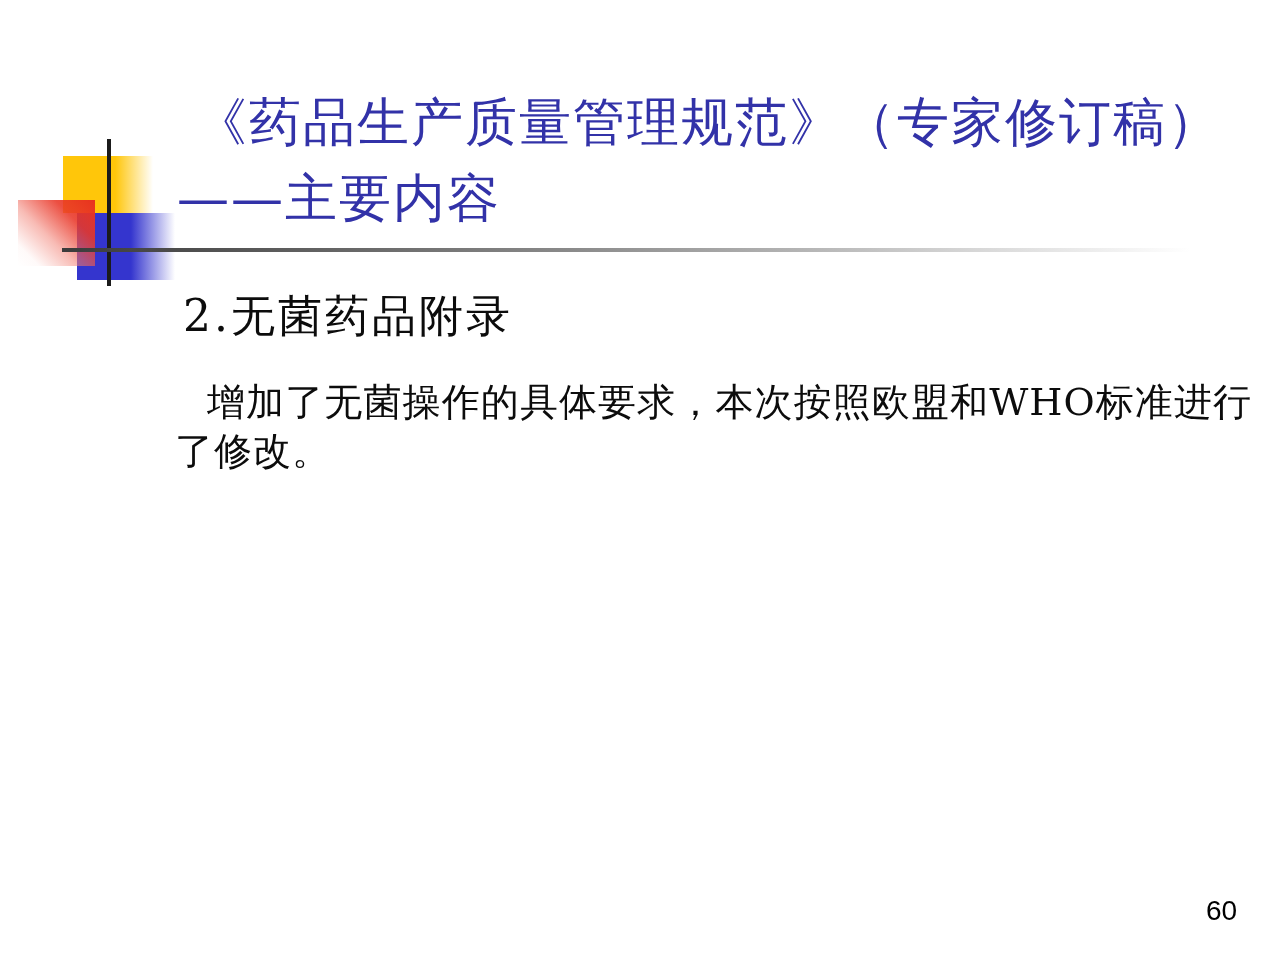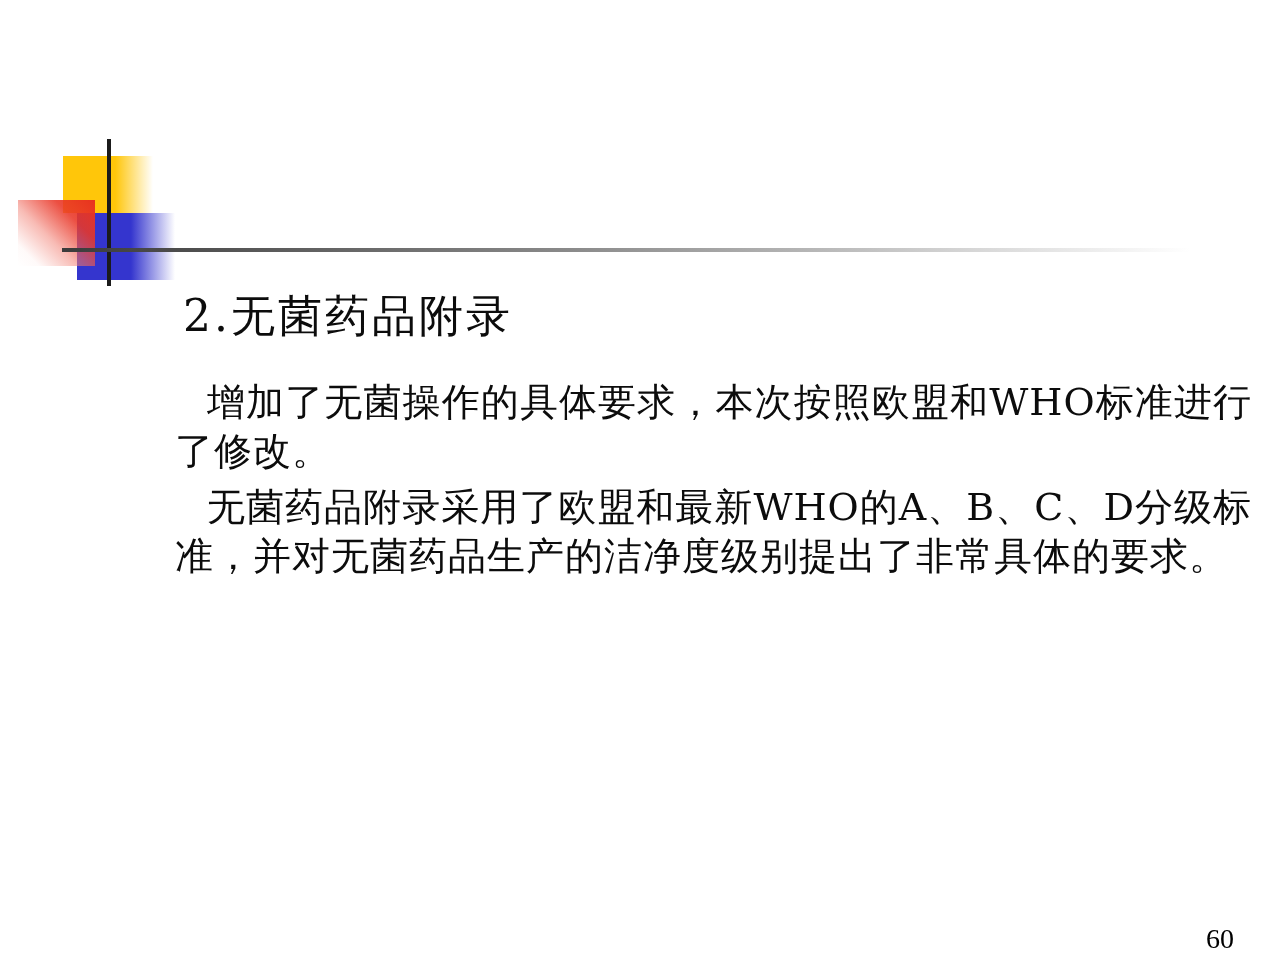"《药品生产质量管理规范》（专家修订稿）" div.title-line1 { html: none -> <div>《药品生产质量管理规范》（专家修订稿）</div> }
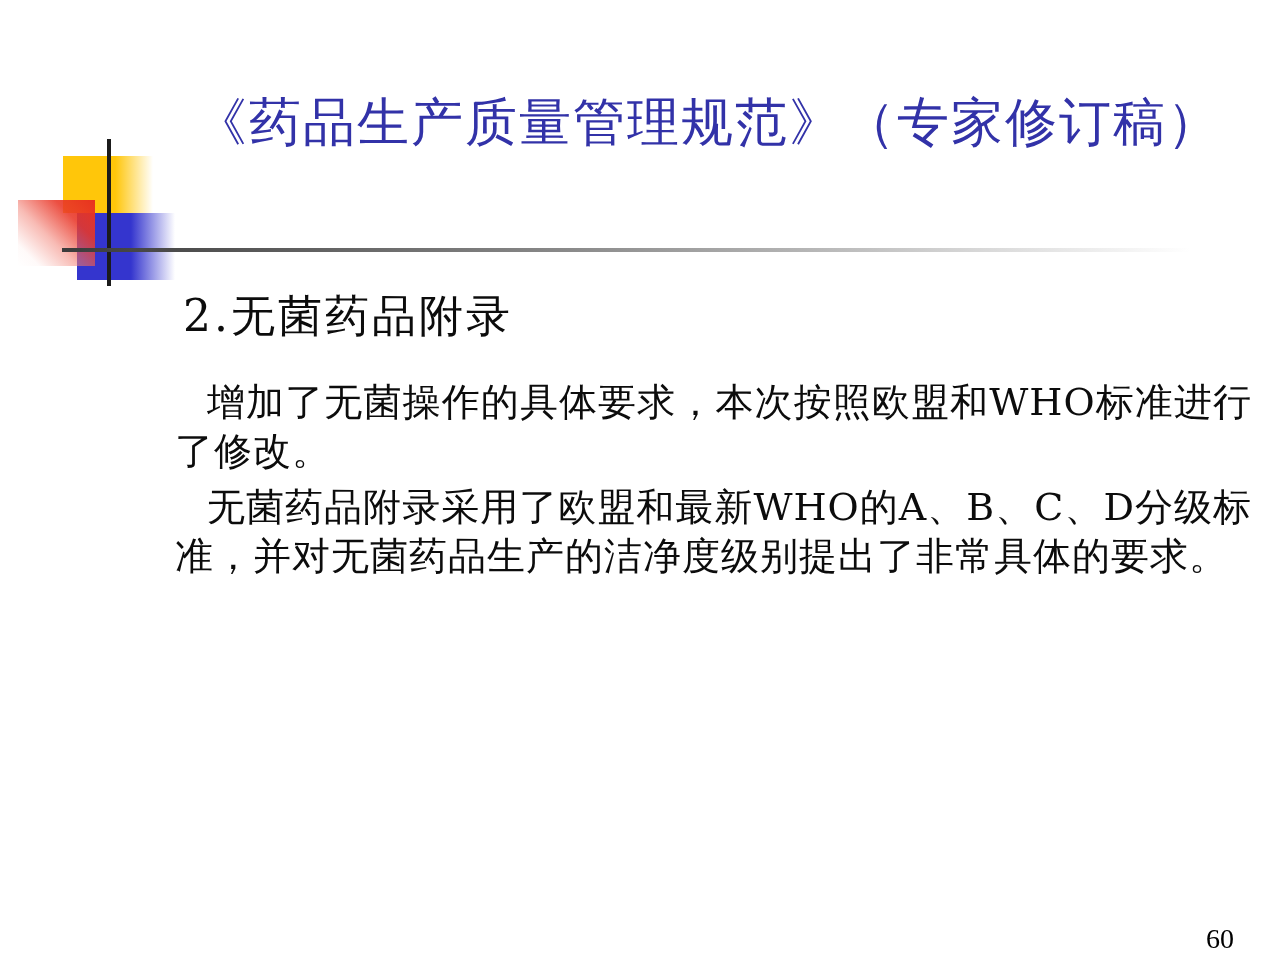"——主要内容" div.title-line2 { html: none -> <div>——主要内容</div> }
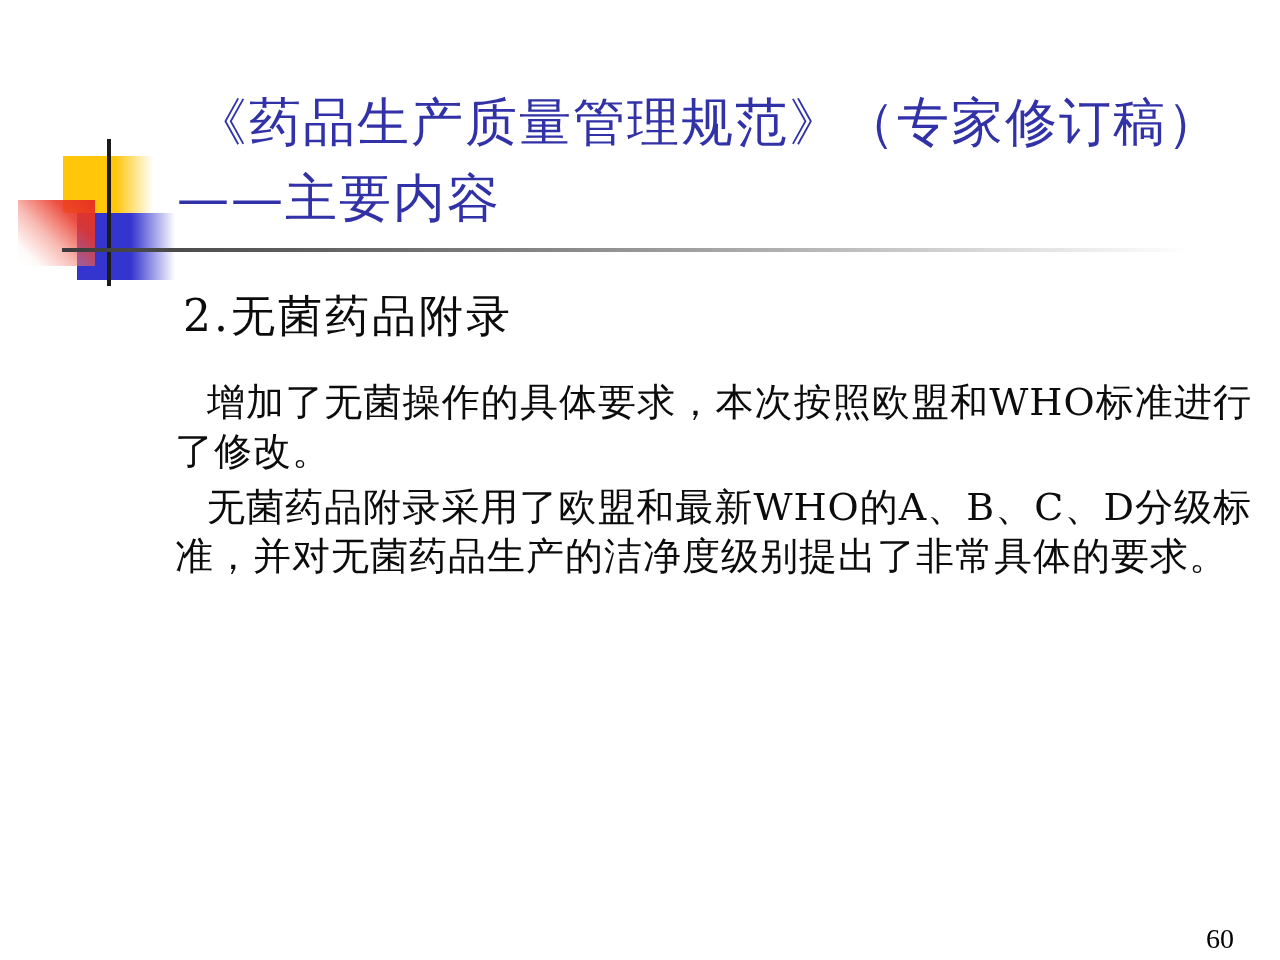"无菌药品附录采用了欧盟和最新WHO的A、B、C、D分级标准，并对无菌药品生产的洁" p { html: <p>无菌药品附录采用了欧盟和最新WHO的A、B、C、D分级标准，并对无菌药品生产的洁净度级别提出了非常具体的要求。</p> -> none }
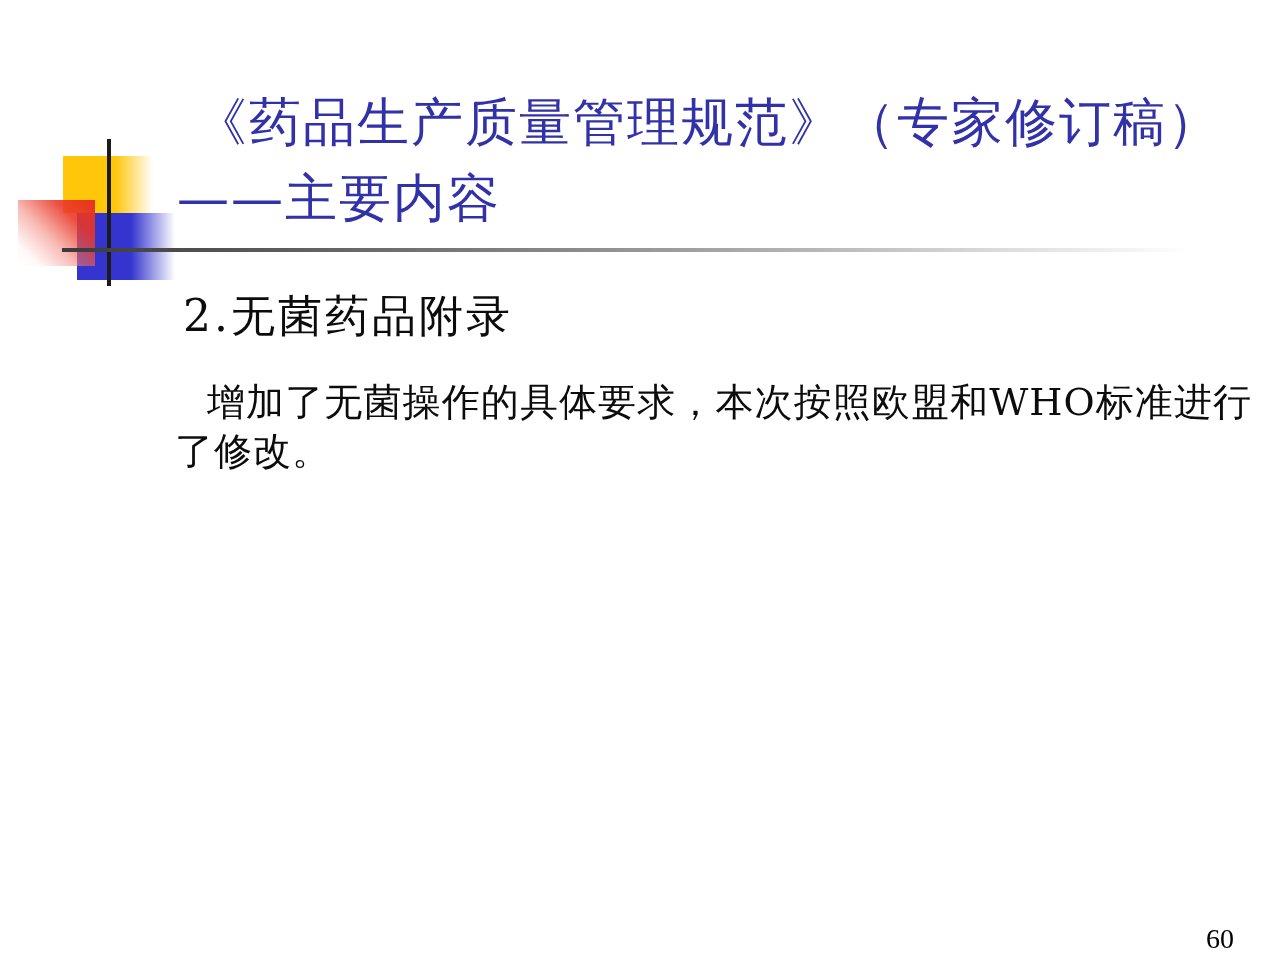"60" .page-number { font-family: Liberation Serif, serif -> Liberation Sans, sans-serif; margin-top: 28px -> none }
